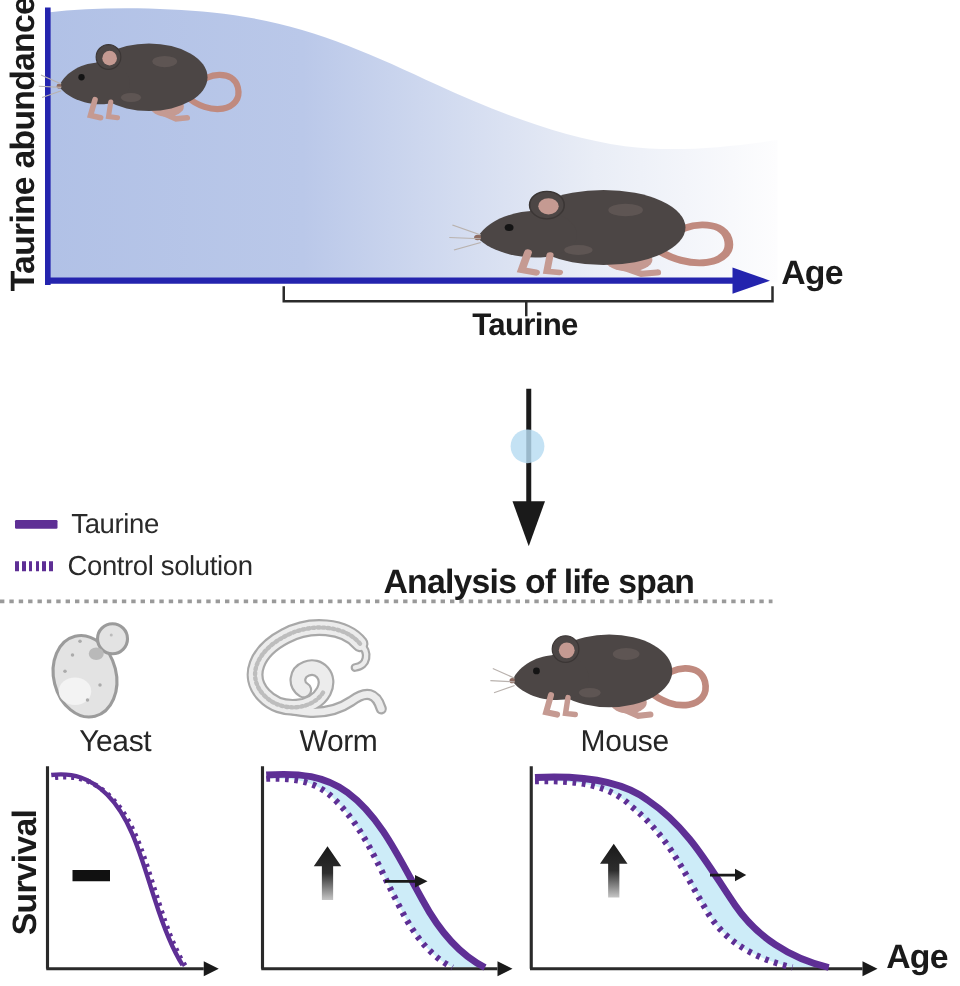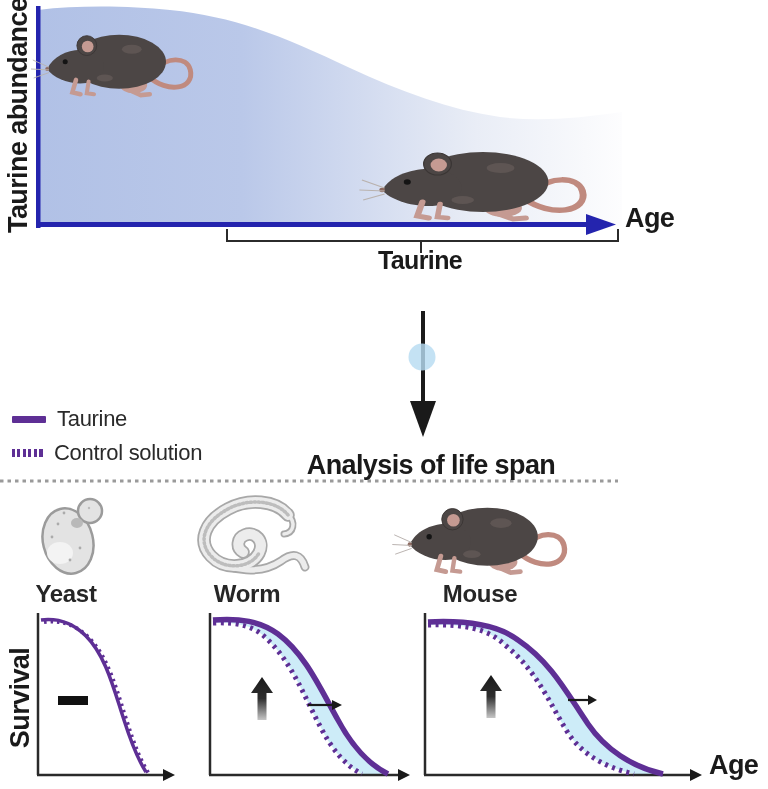"Yeast" .organism-label { font-weight: bold -> none; text-align: center -> right }
